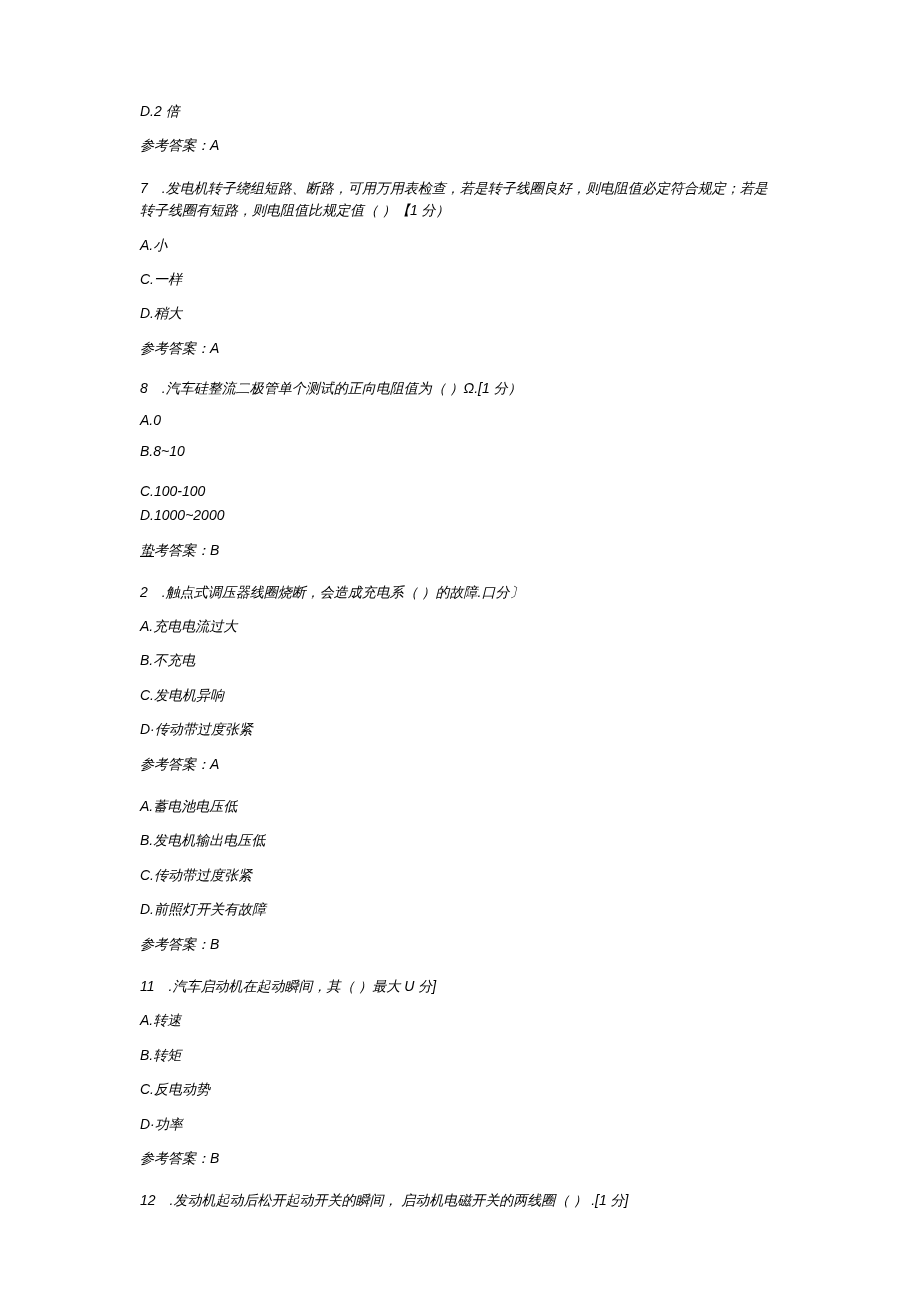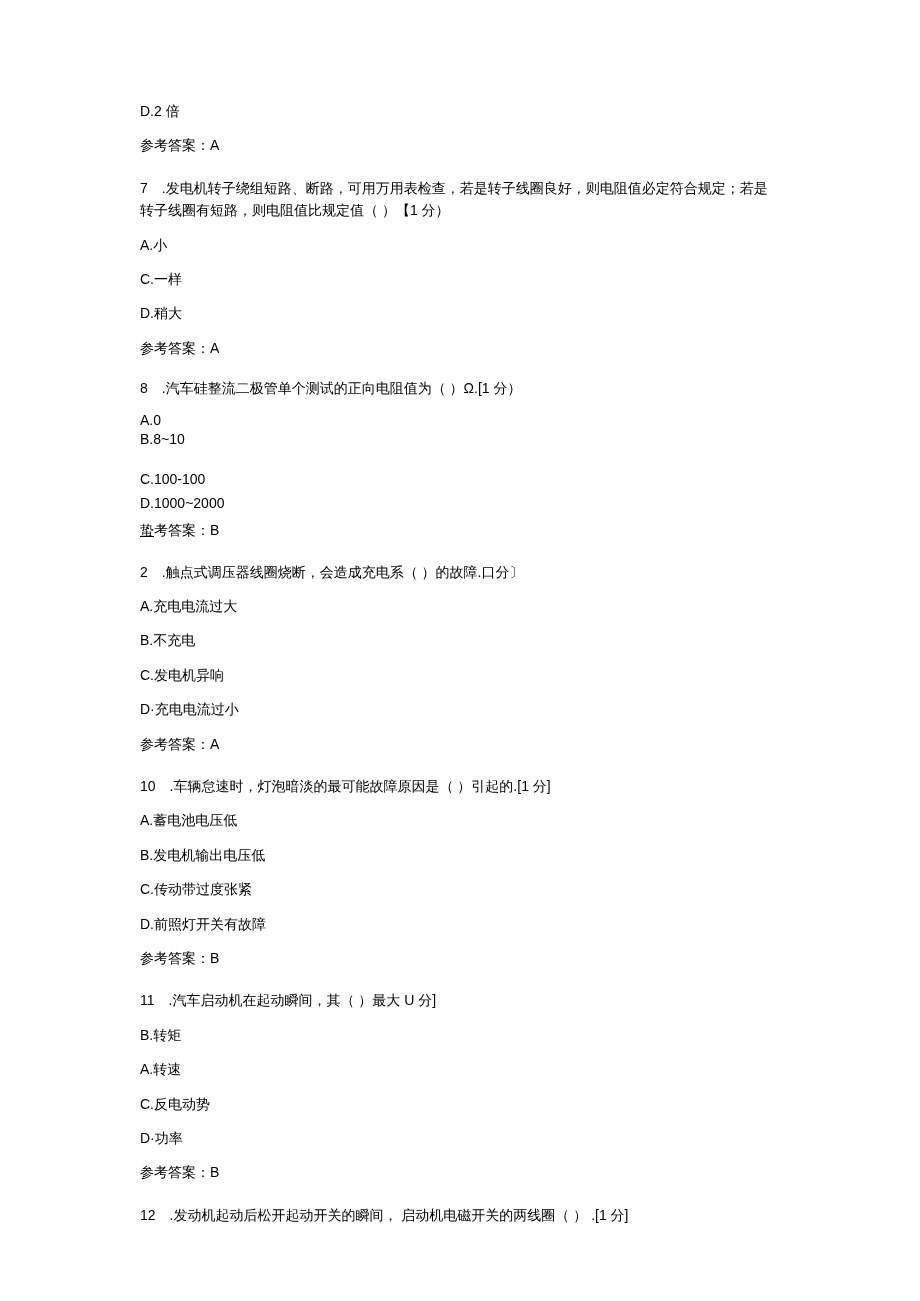"D.2 倍" .block { font-style: none -> italic }
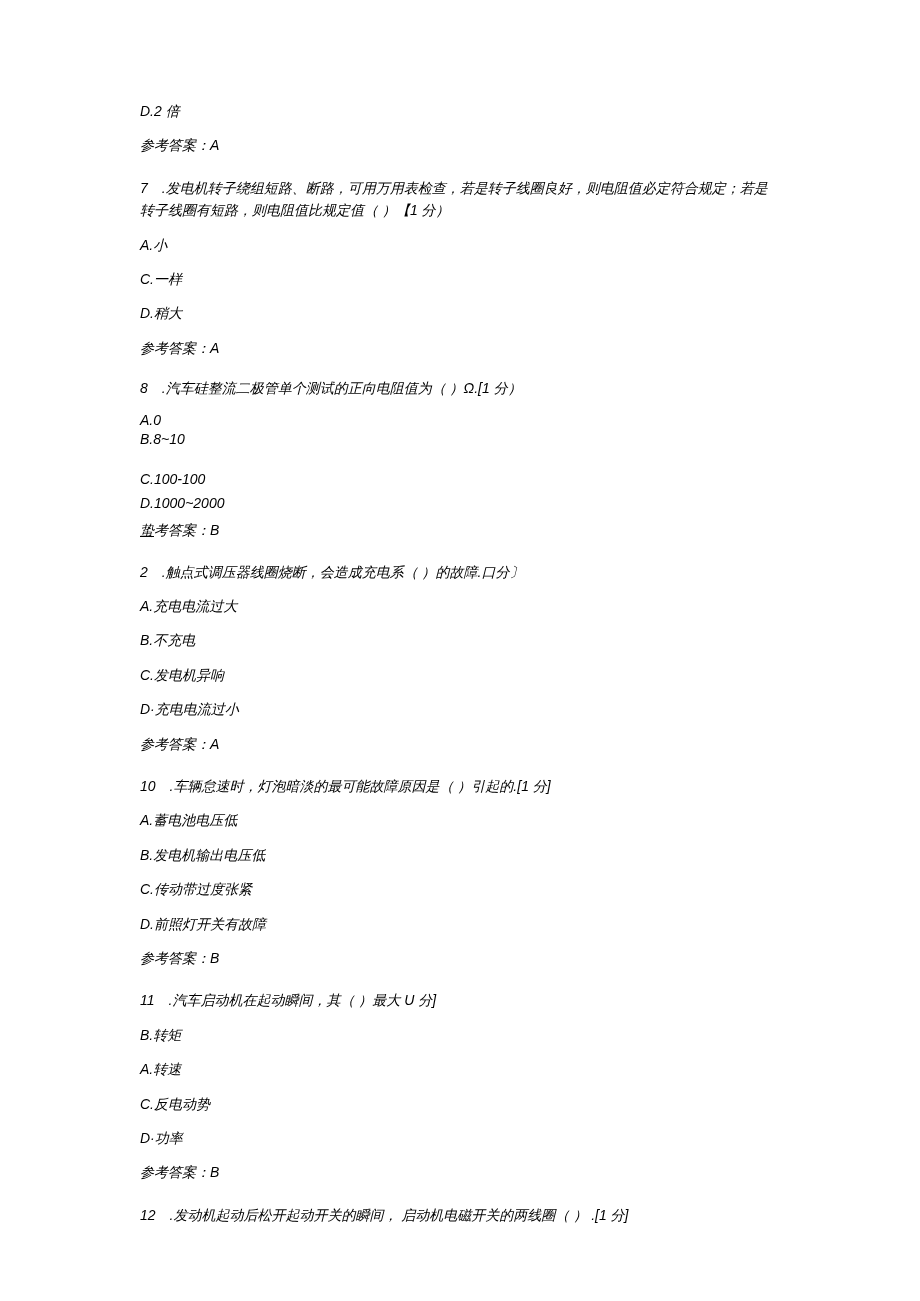"A.0" div.option { margin-bottom: 0 -> 12px }
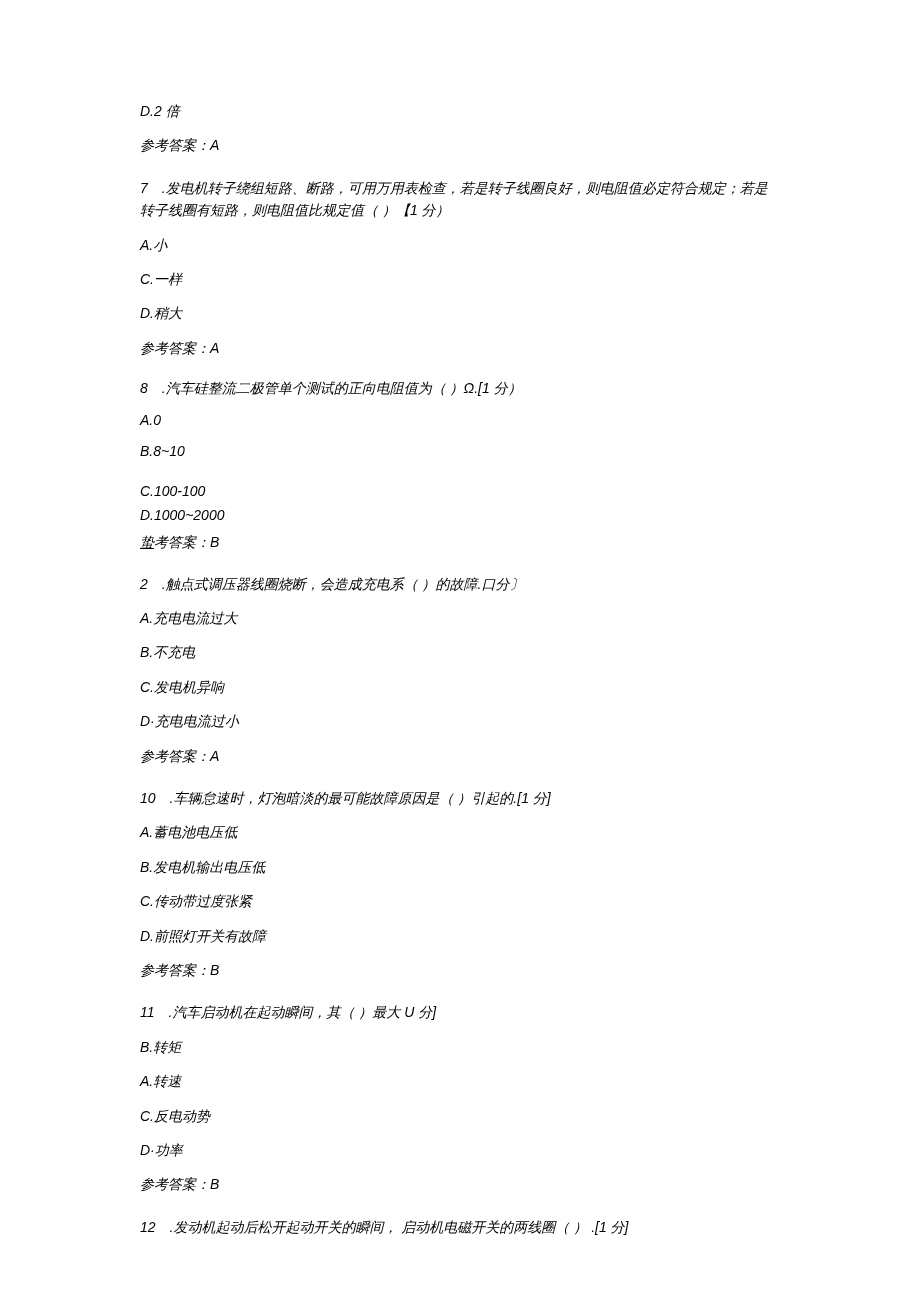"D.1000~2000" div.option { margin-bottom: 8px -> 16px }
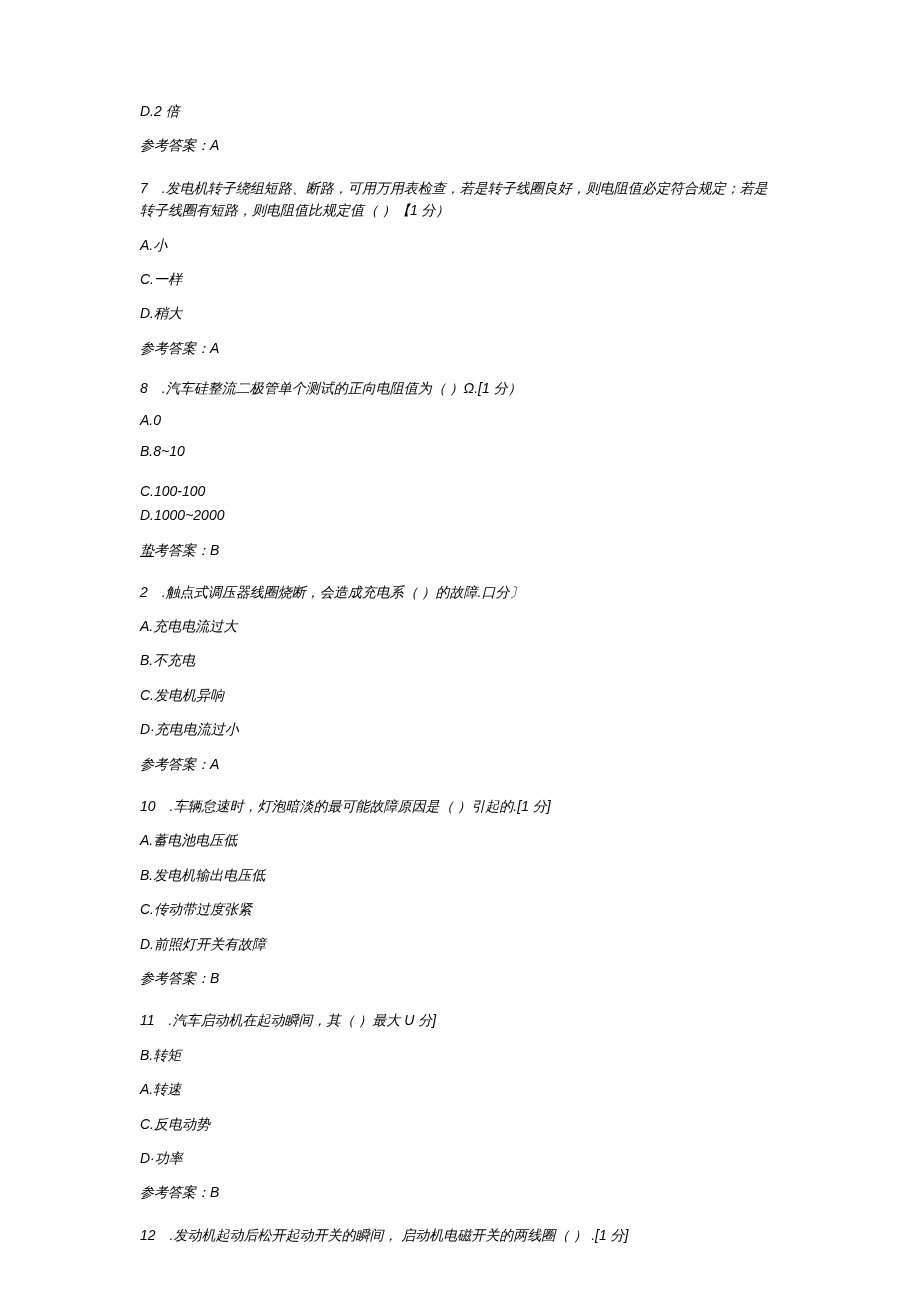"D·充电电流过小" div.option { text: 充电电流过小 -> 传动带过度张紧 }
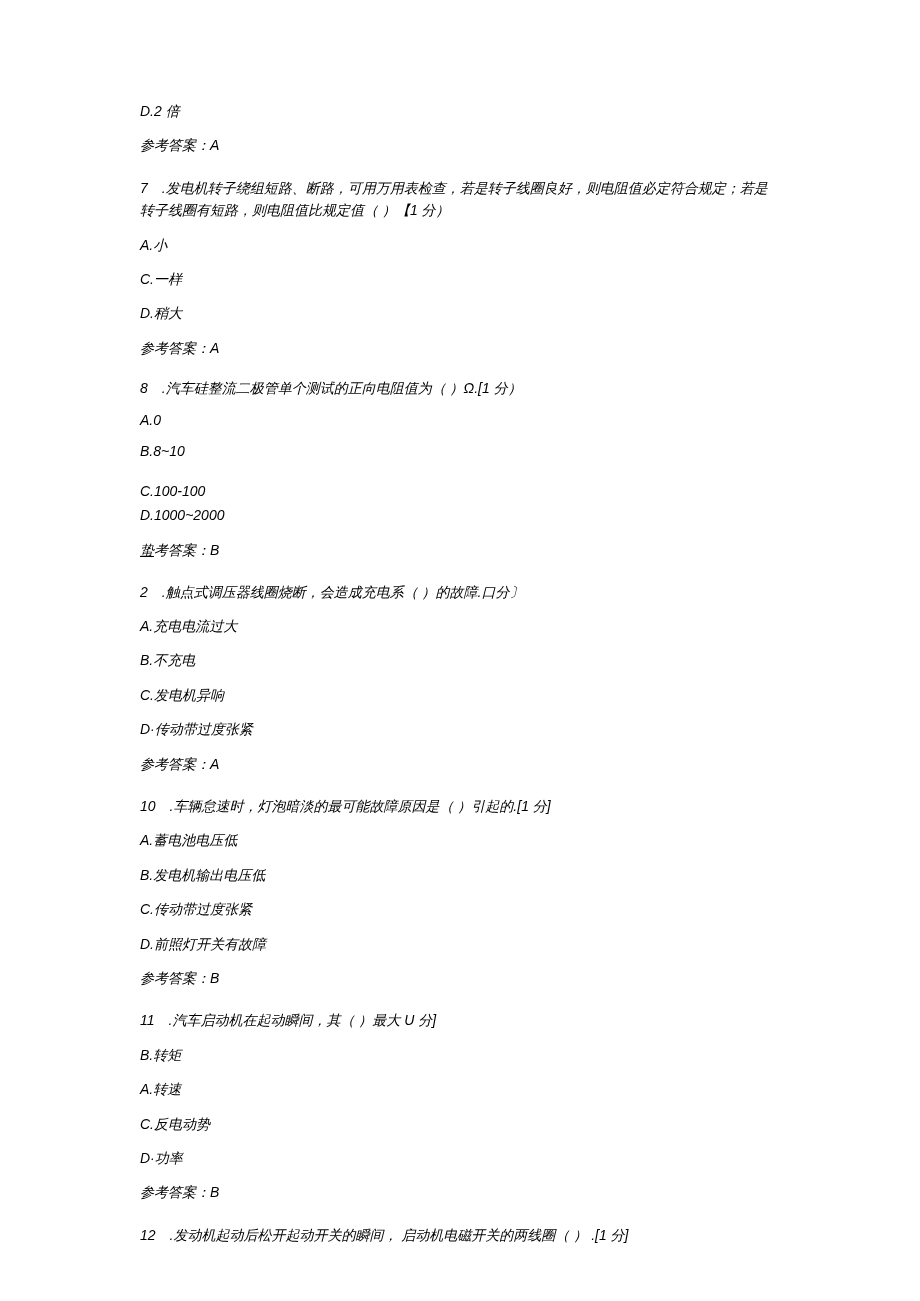"10 .车辆怠速时，灯泡暗淡的最可能故障原因是（ ）引起的.[1 分]" div.stem { html: <div>10 .车辆怠速时，灯泡暗淡的最可能故障原因是（ ）引起的.[1 分]</div> -> none }
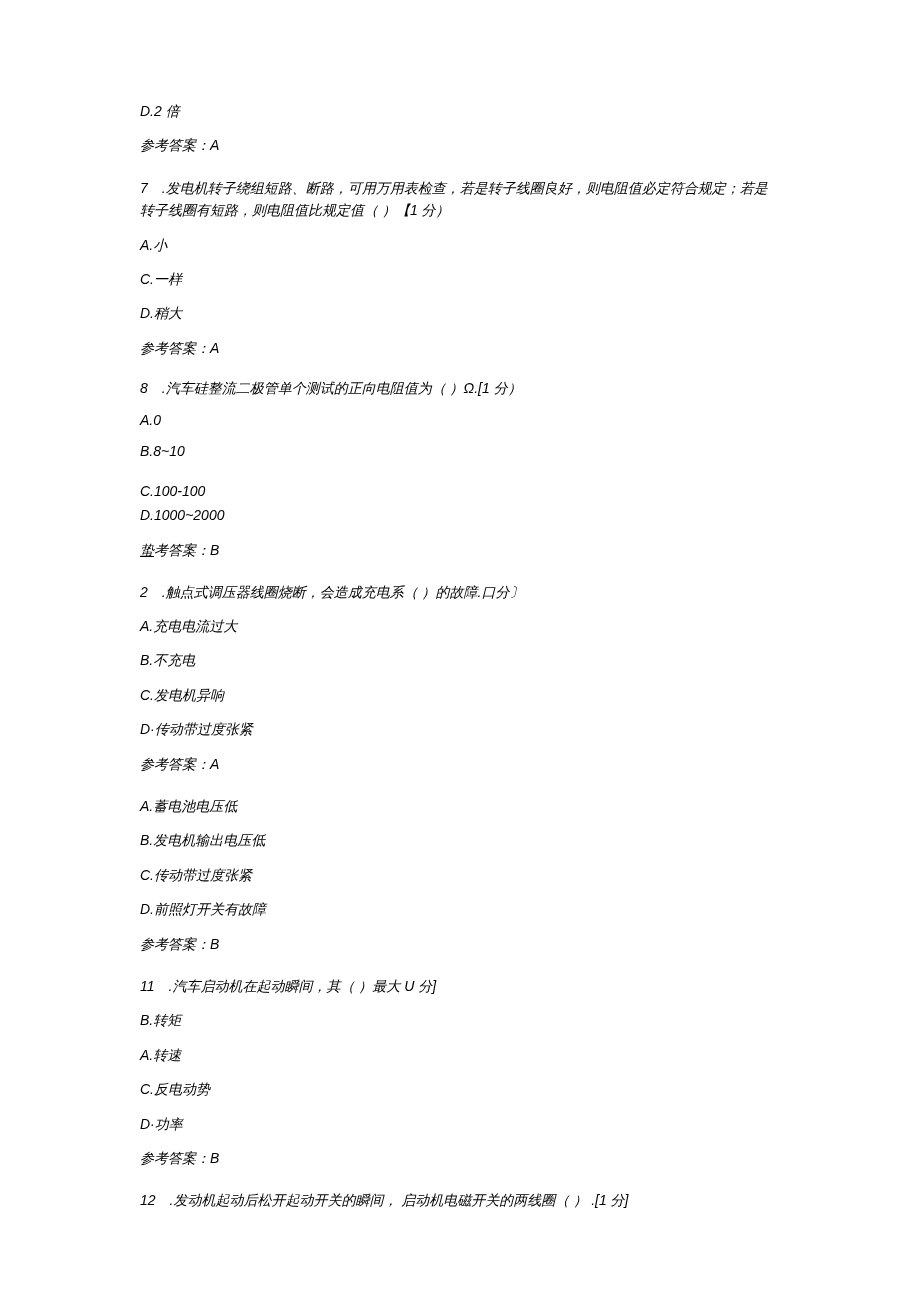"B.转矩" div.option { order: before "A.转速" -> after "A.转速" }
